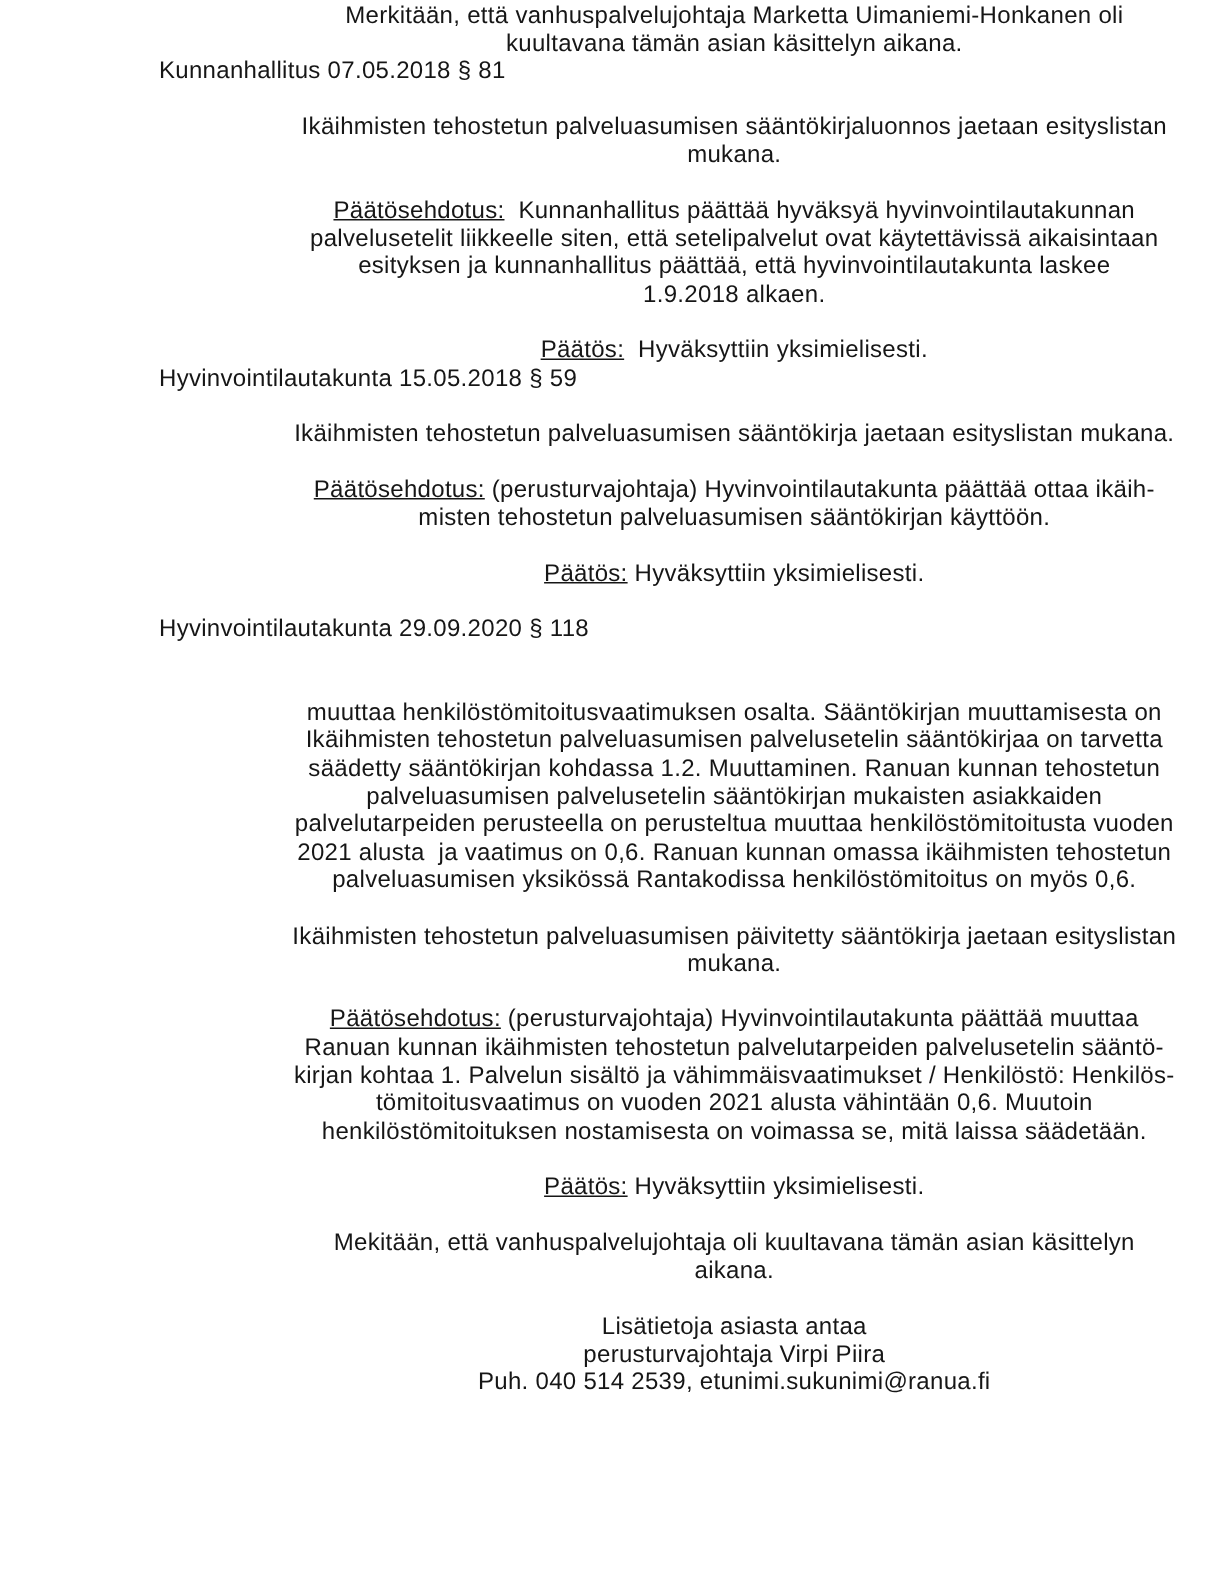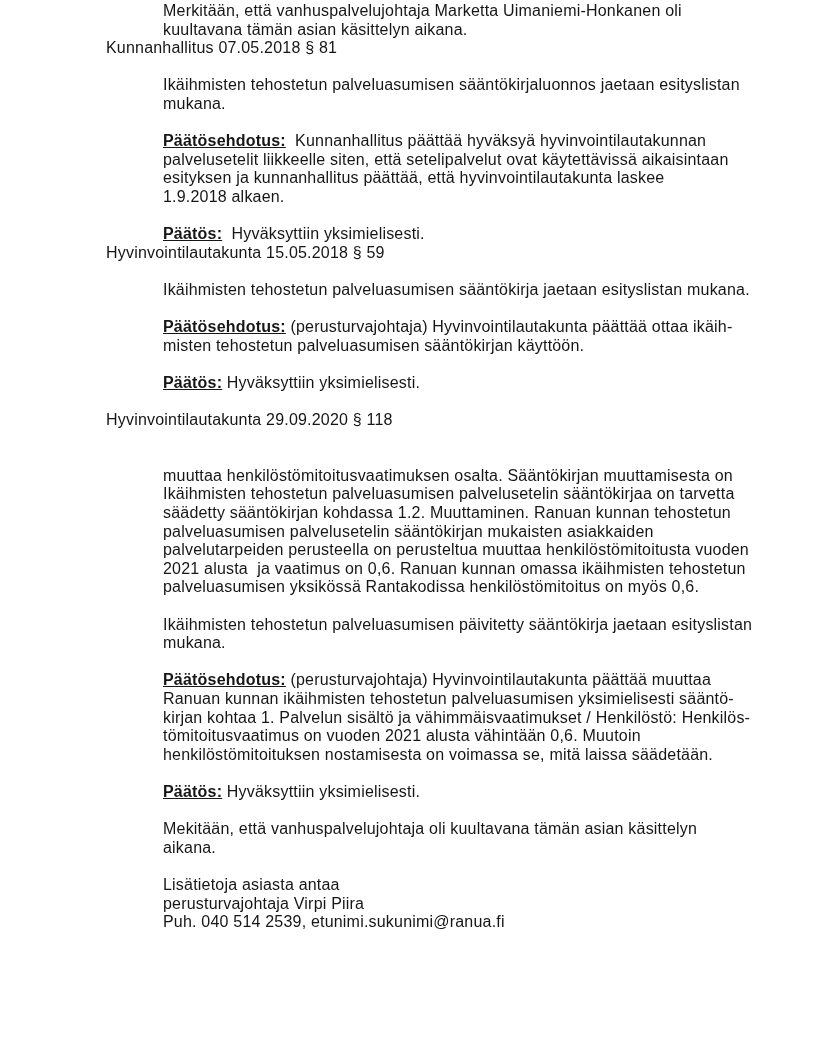"Merkitään, että vanhuspalvelujohtaja" .line.body { text-align: none -> center }
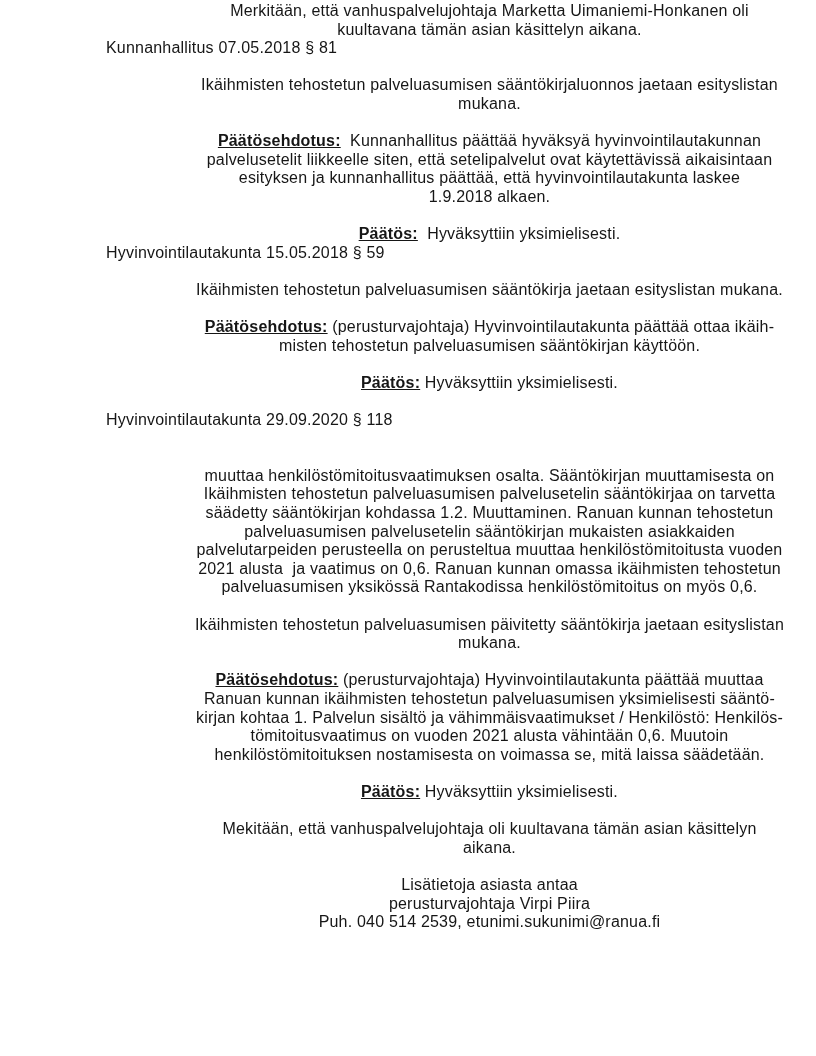"Päätösehdotus:" .label { font-weight: bold -> normal }
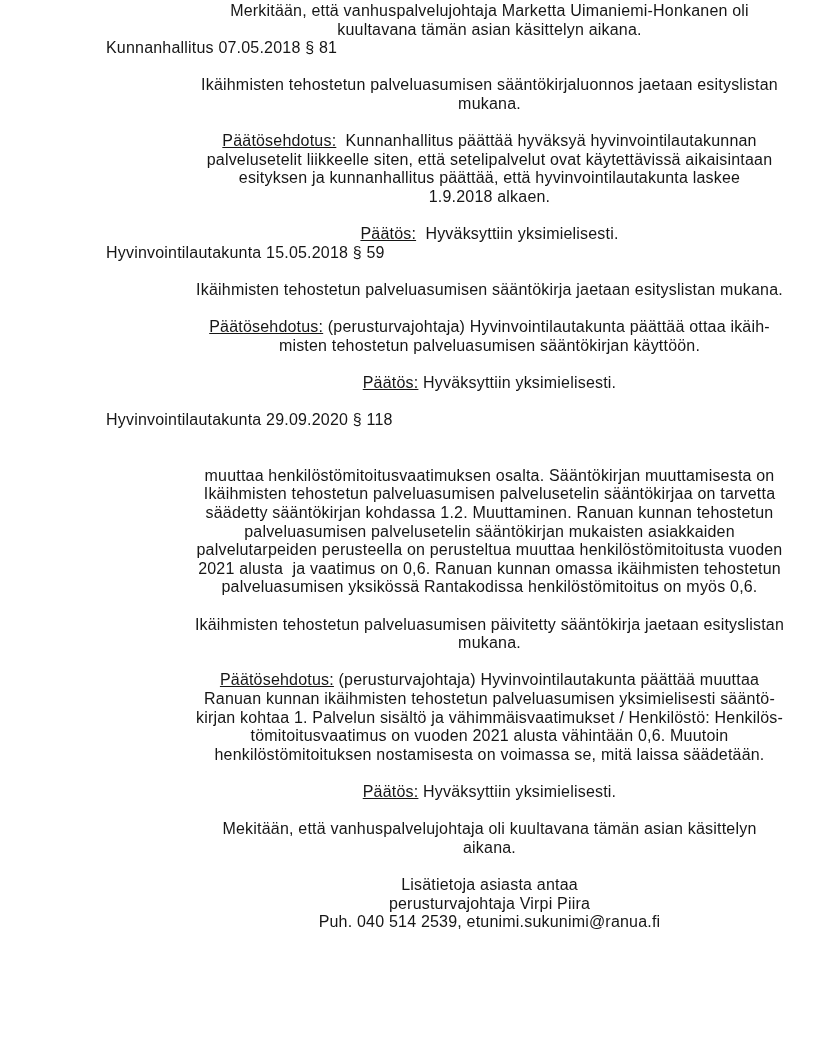"Ranuan kunnan ikäihmisten tehostetun" div.line { text: palveluasumisen yksimielisesti -> palvelutarpeiden palvelusetelin }
